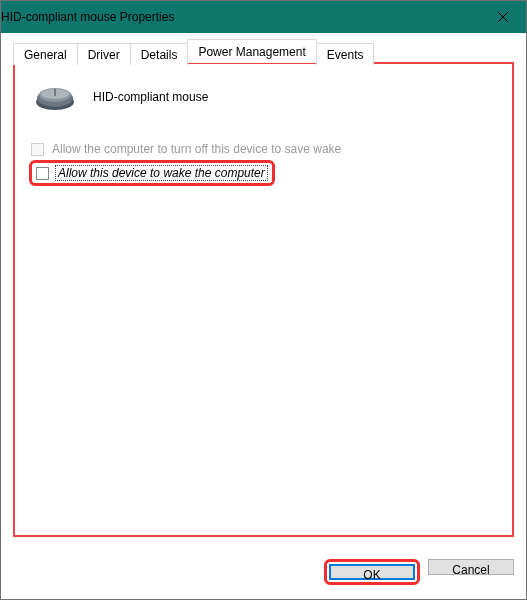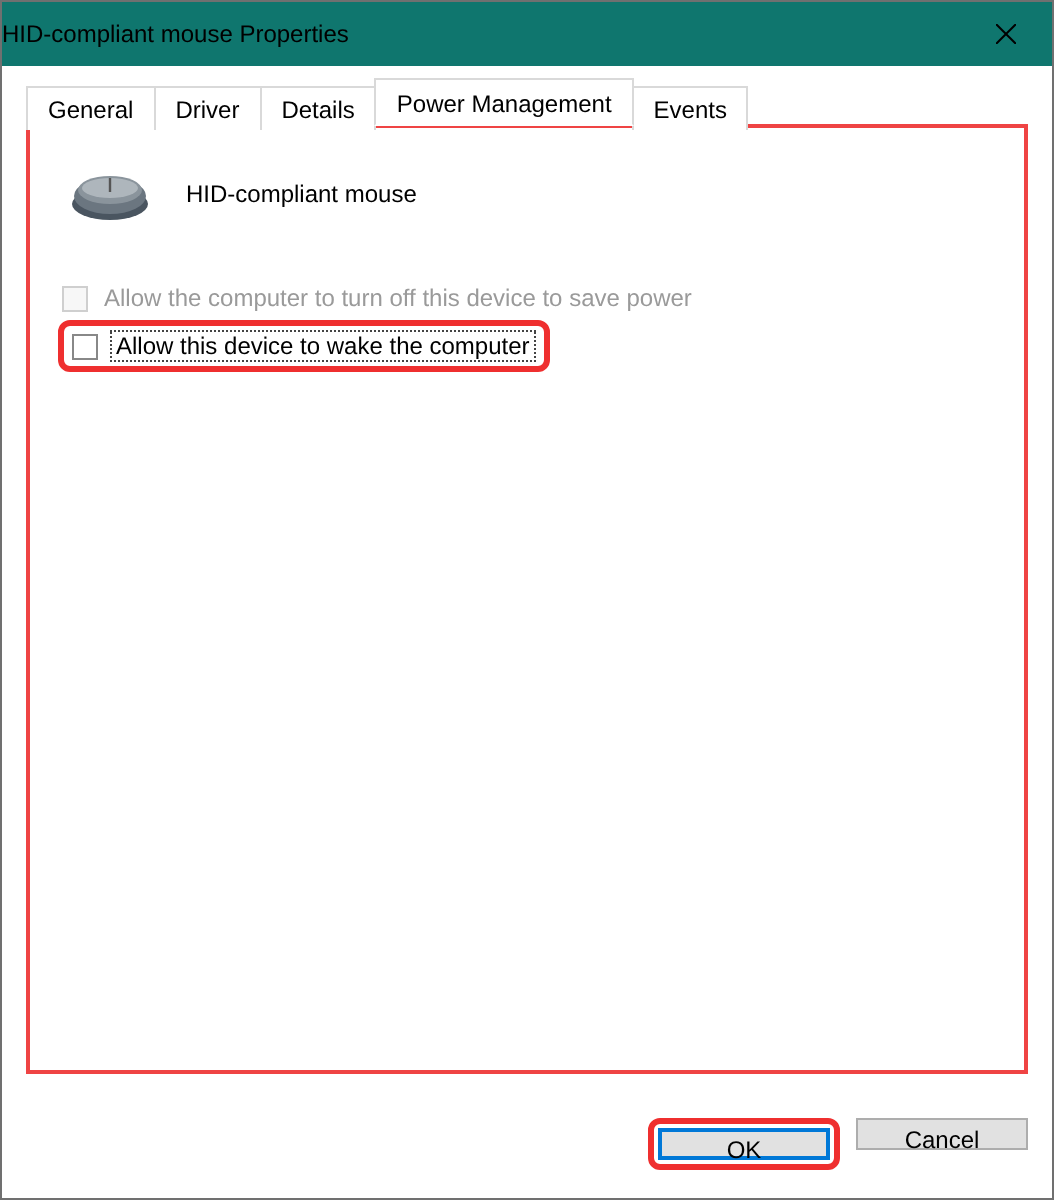"Allow the computer to turn" span.clabel { text: power -> wake }
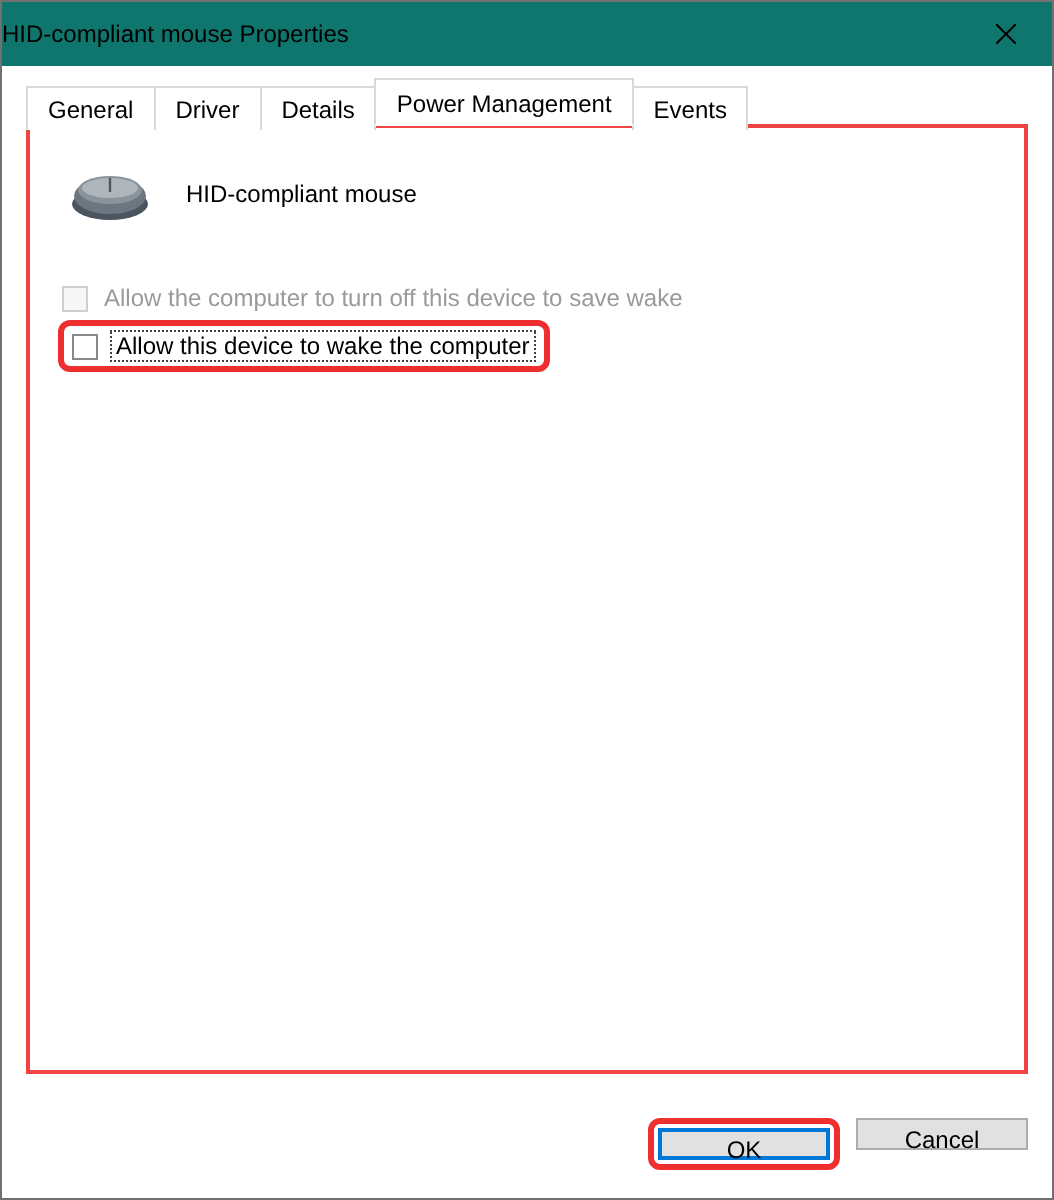"Allow this device to wake" .highlight-box { font-style: none -> italic }
